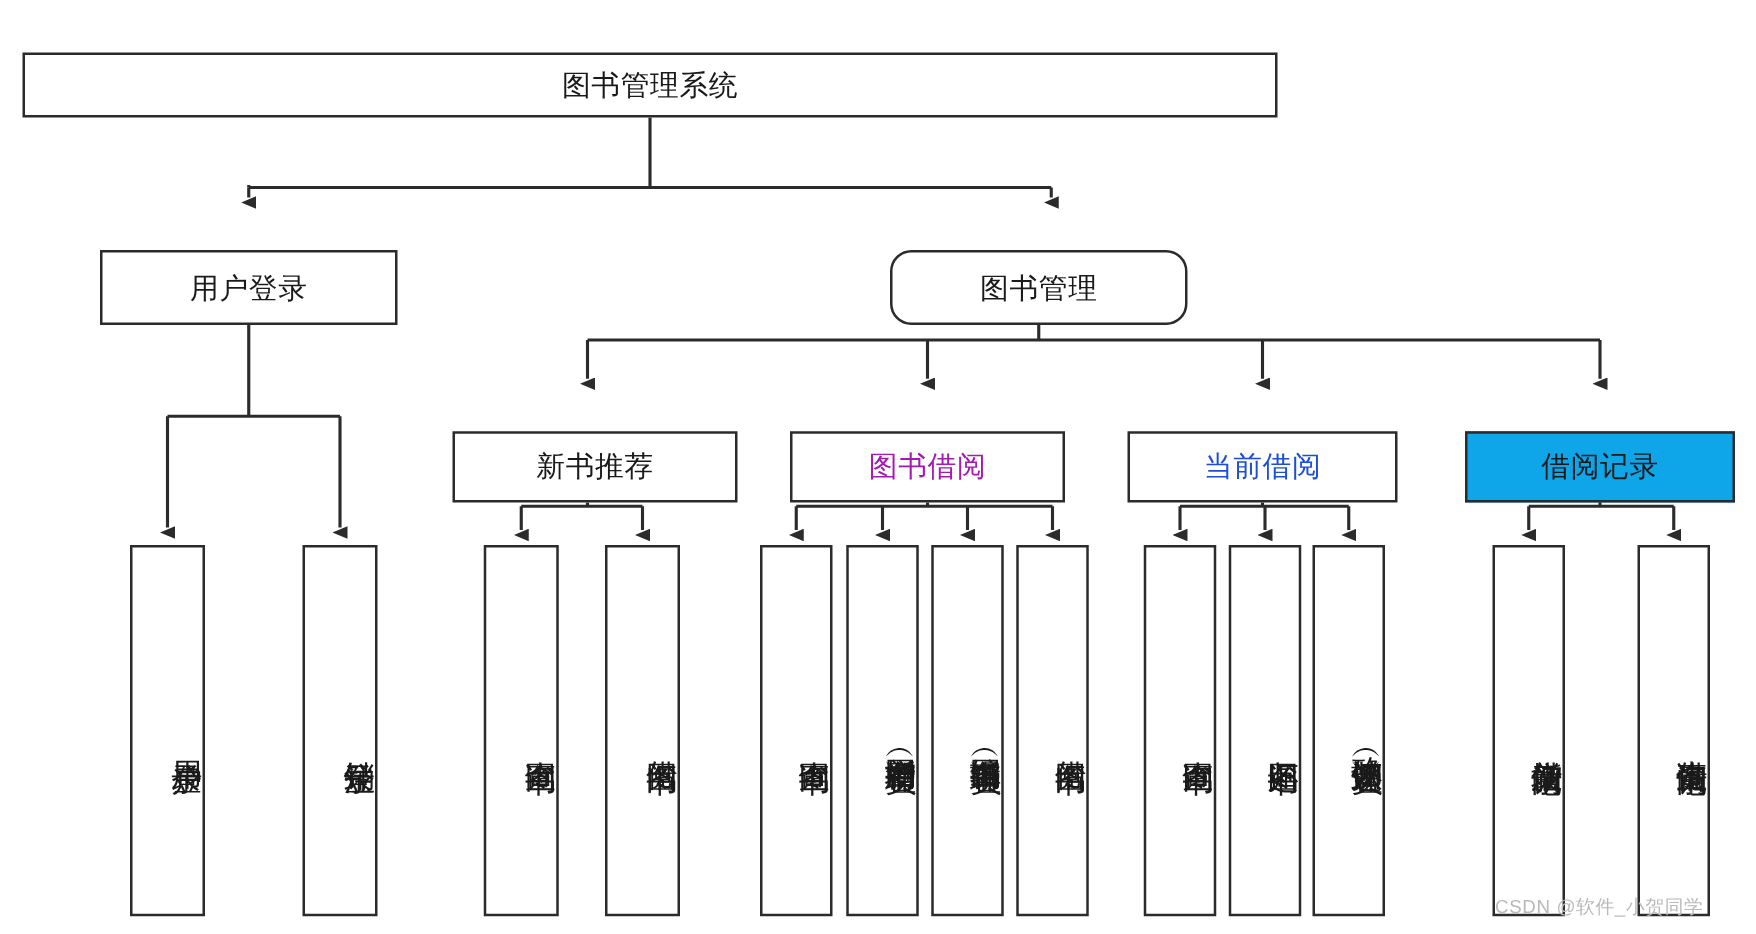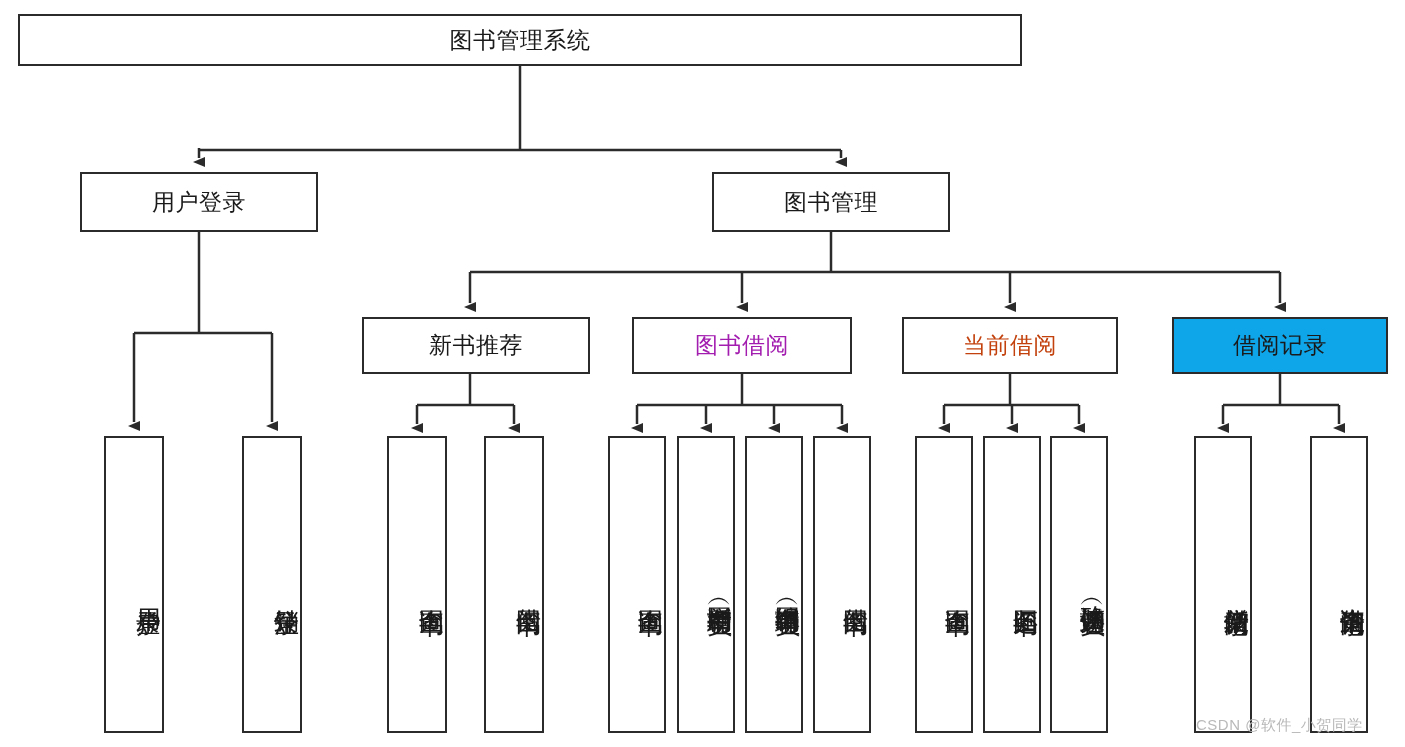"图书管理系统" .node-h { margin-top: none -> 28px }
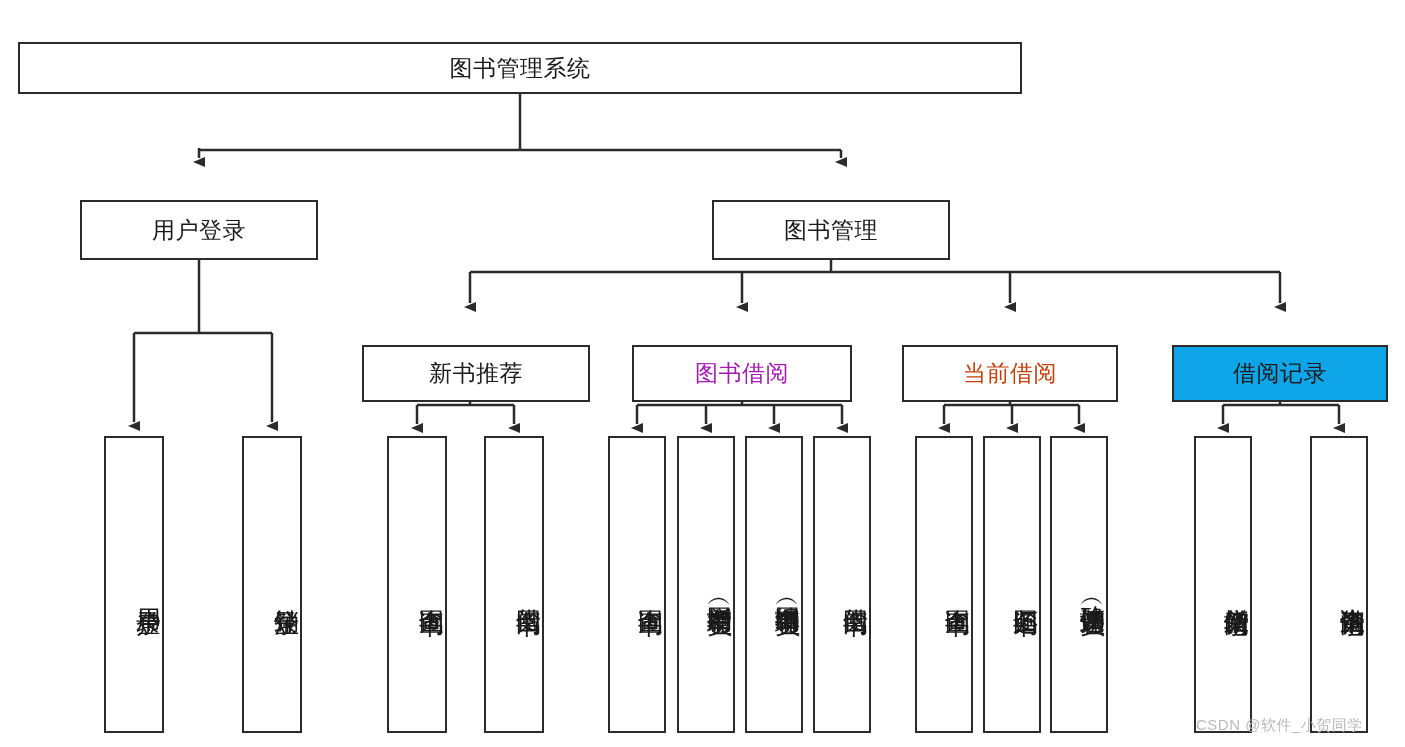"图书管理" div.node-box { border-radius: none -> 17px }
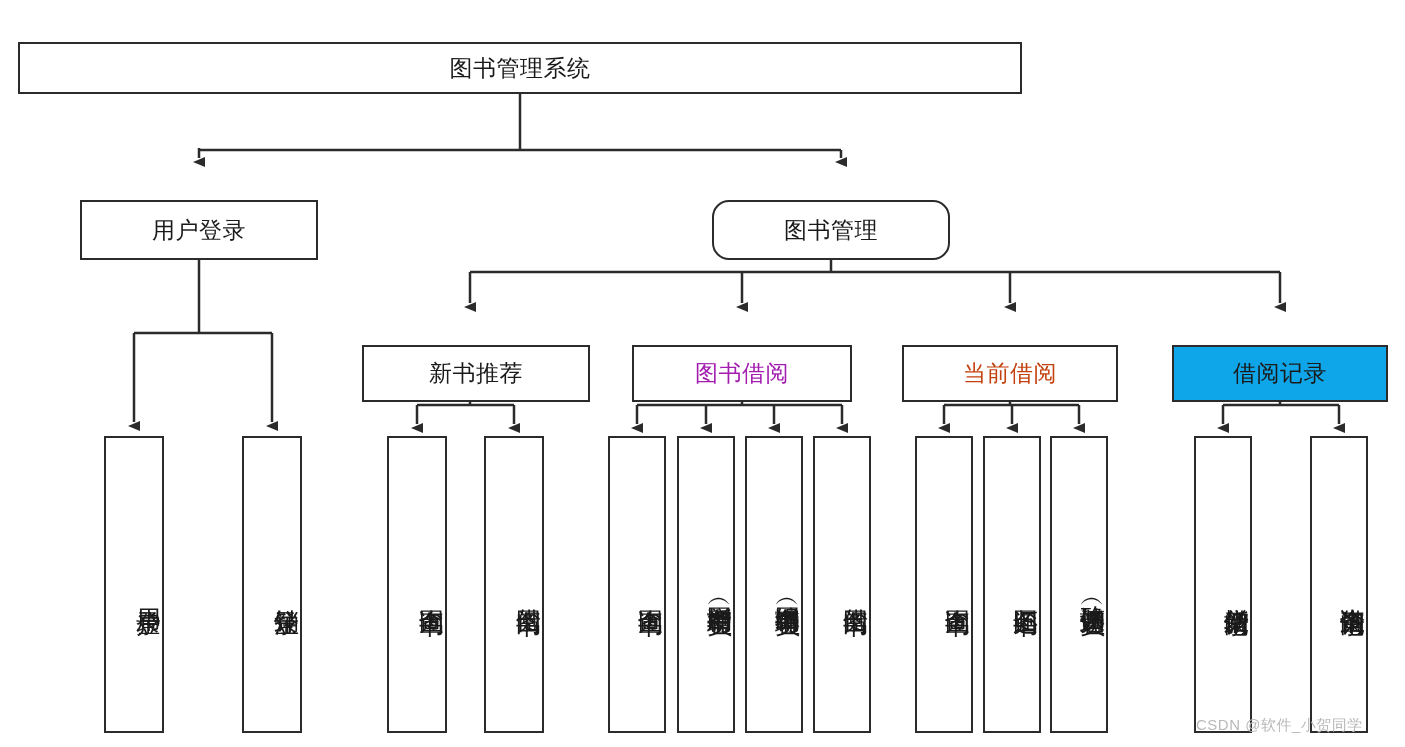"当前借阅" div.node-box { color: #c2410c -> #1d4ed8 }
